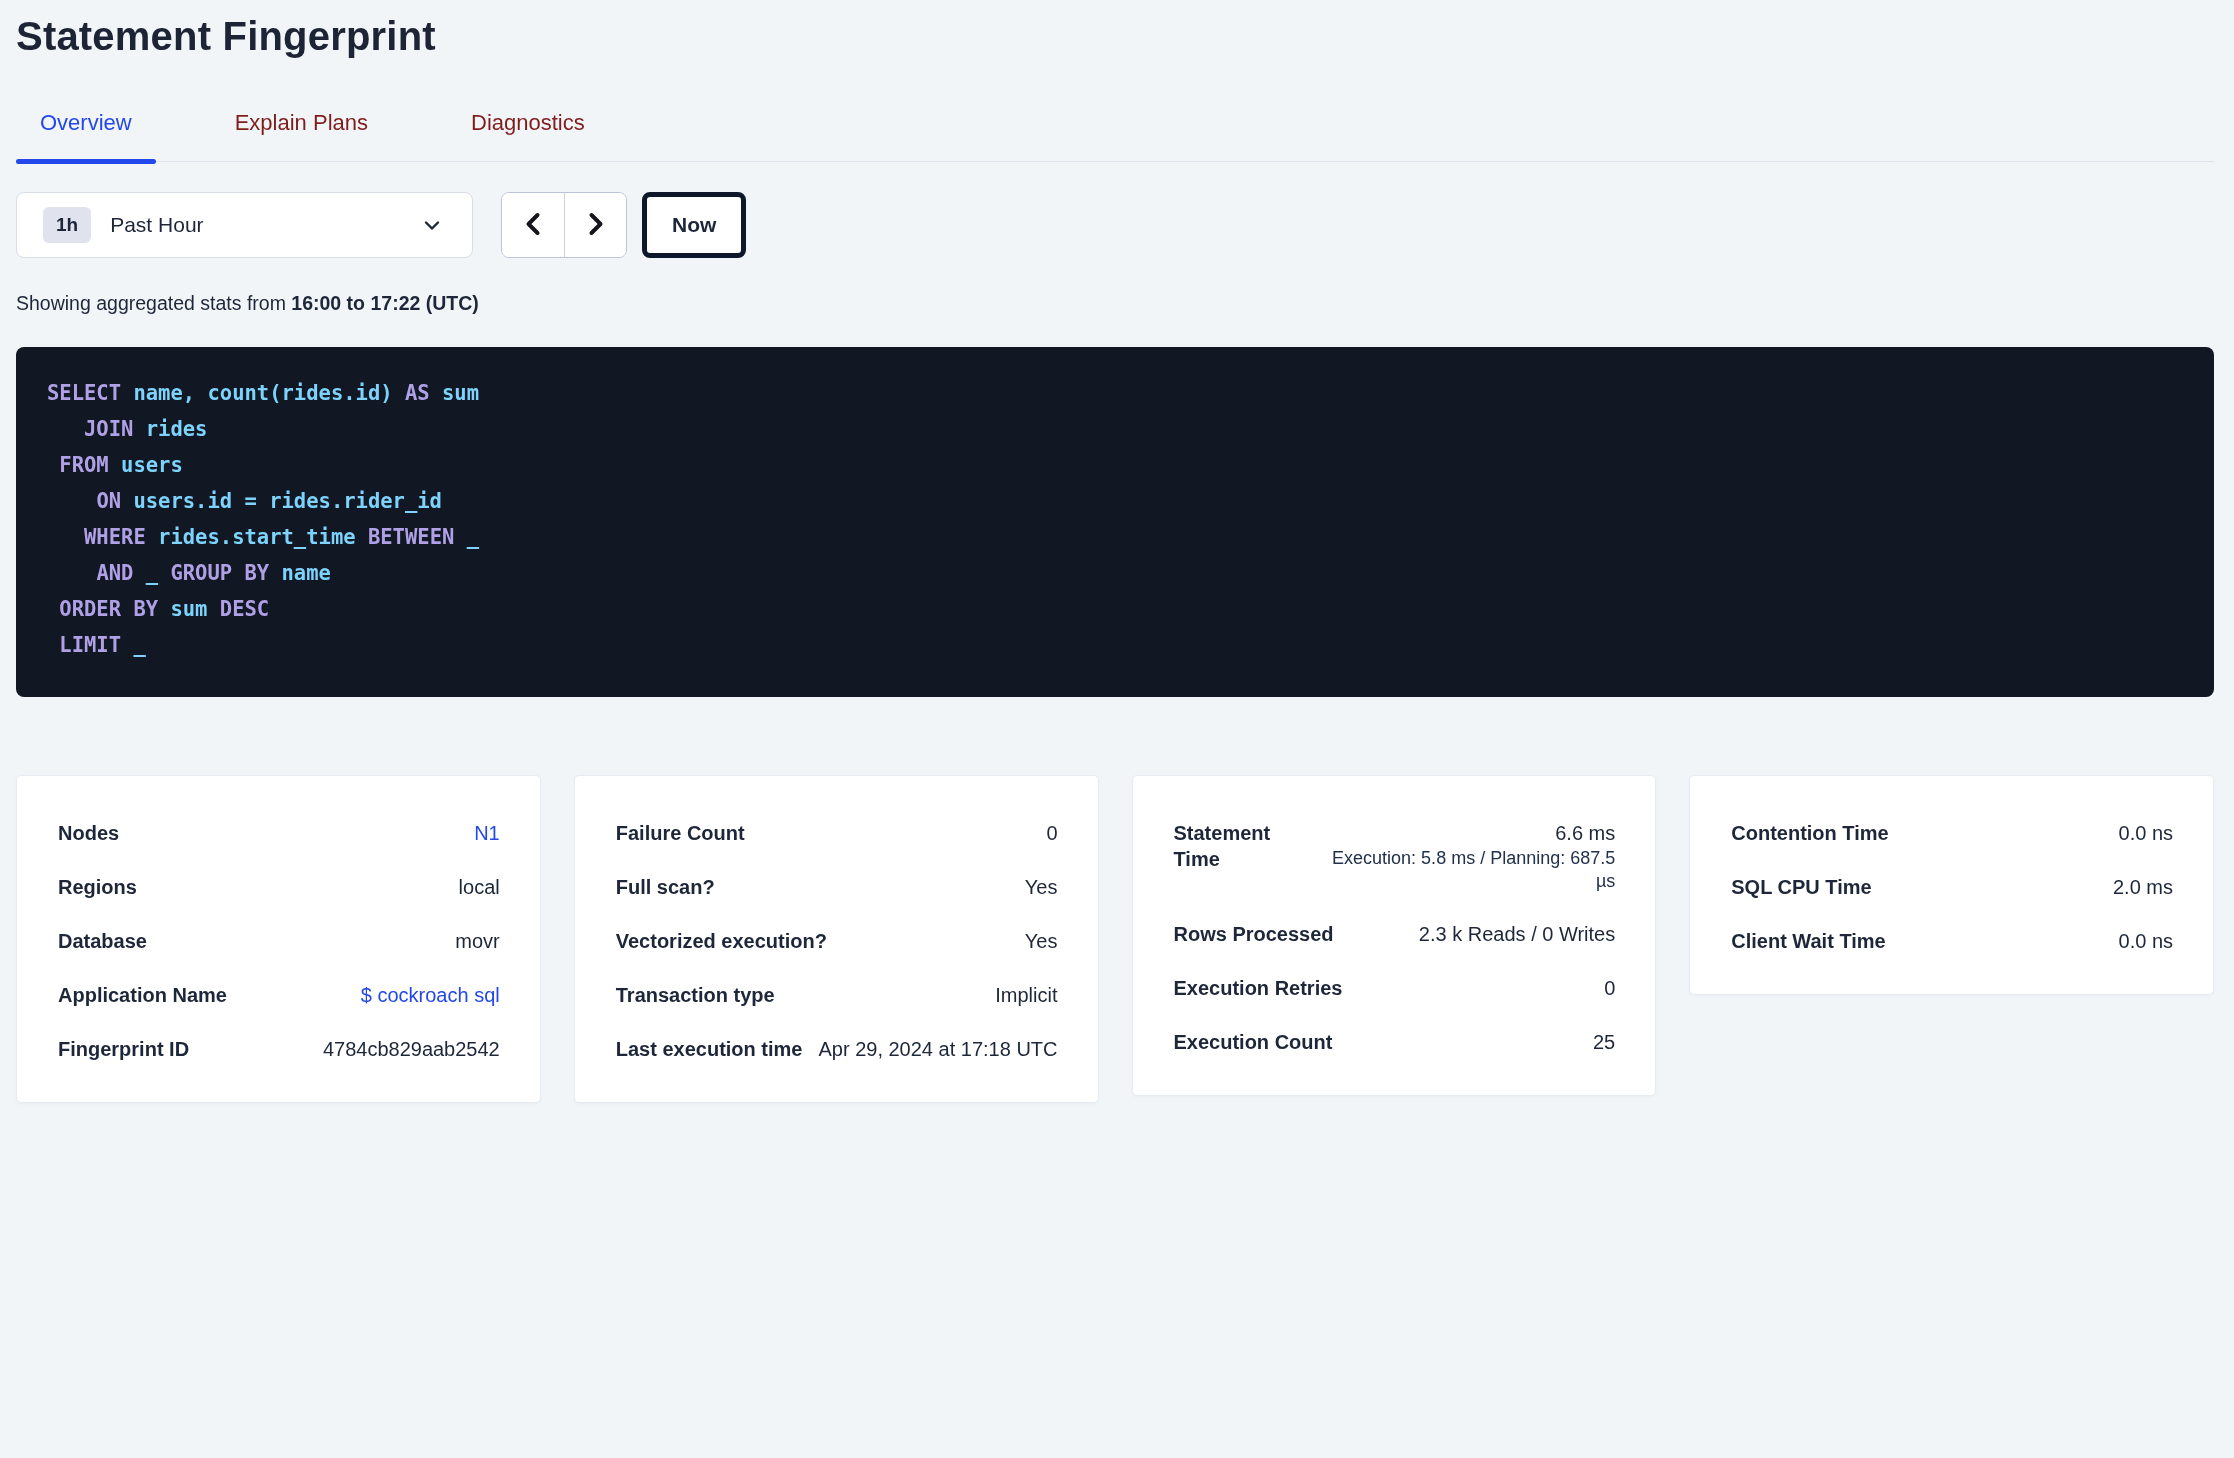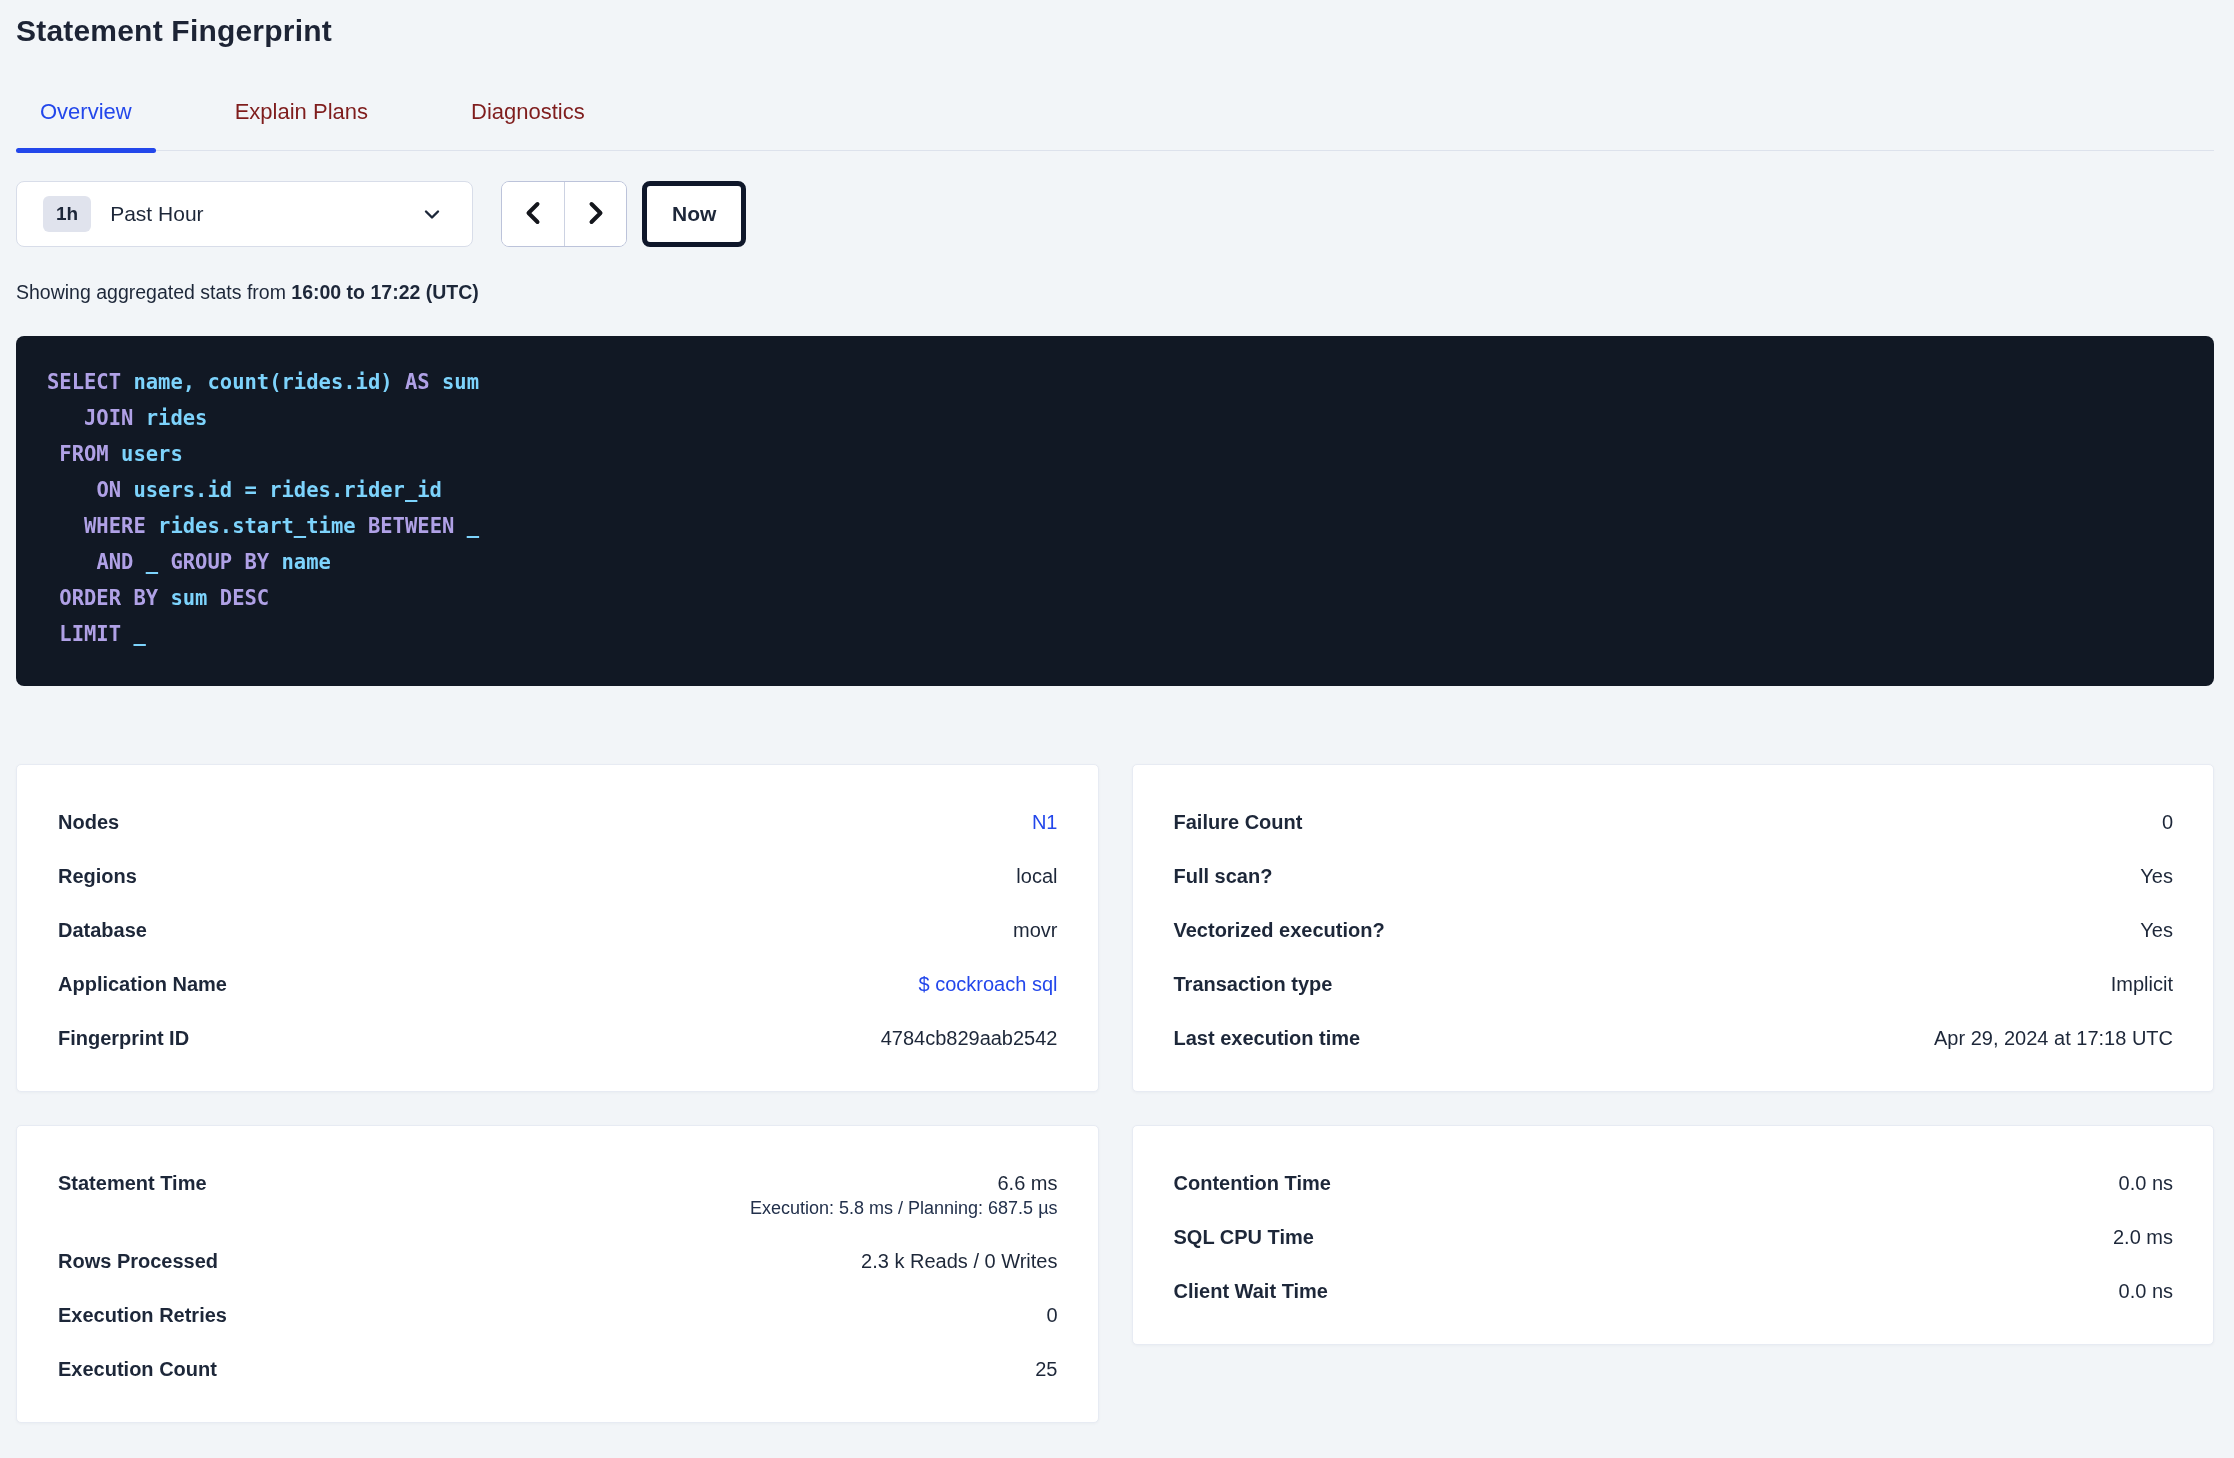"Statement Fingerprint" .page-title { font-size: 30px -> 40px }
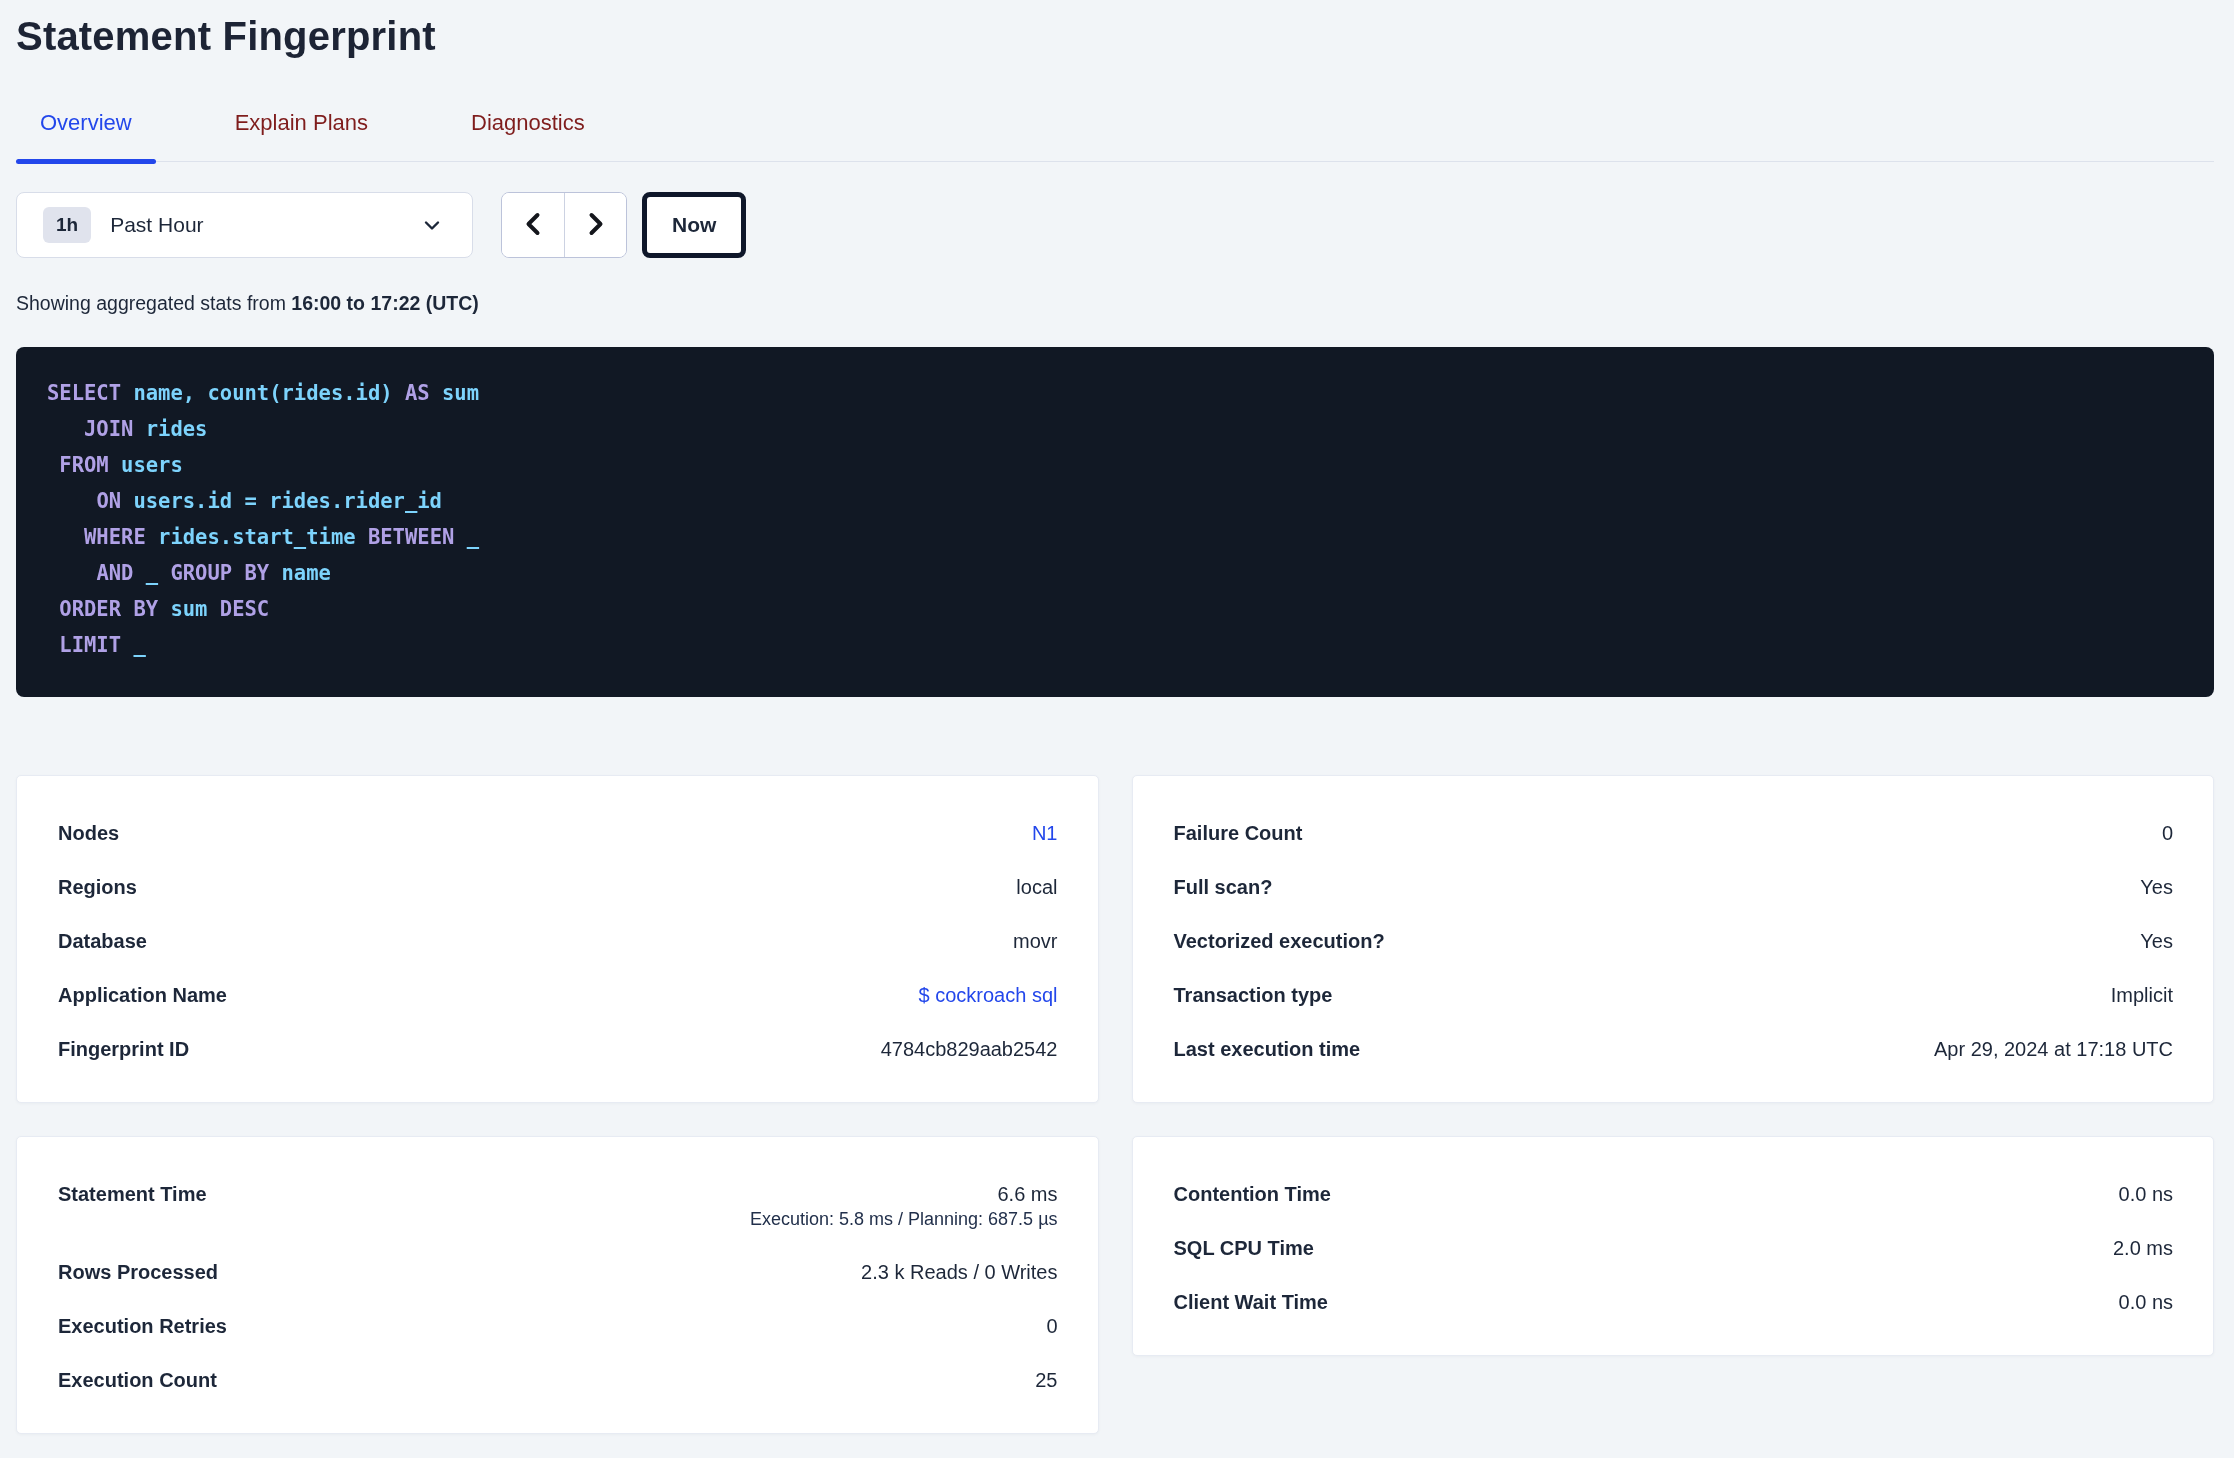"Nodes" .cards-grid { grid-template-columns: 1fr 1fr -> 1fr 1fr 1fr 1fr }
